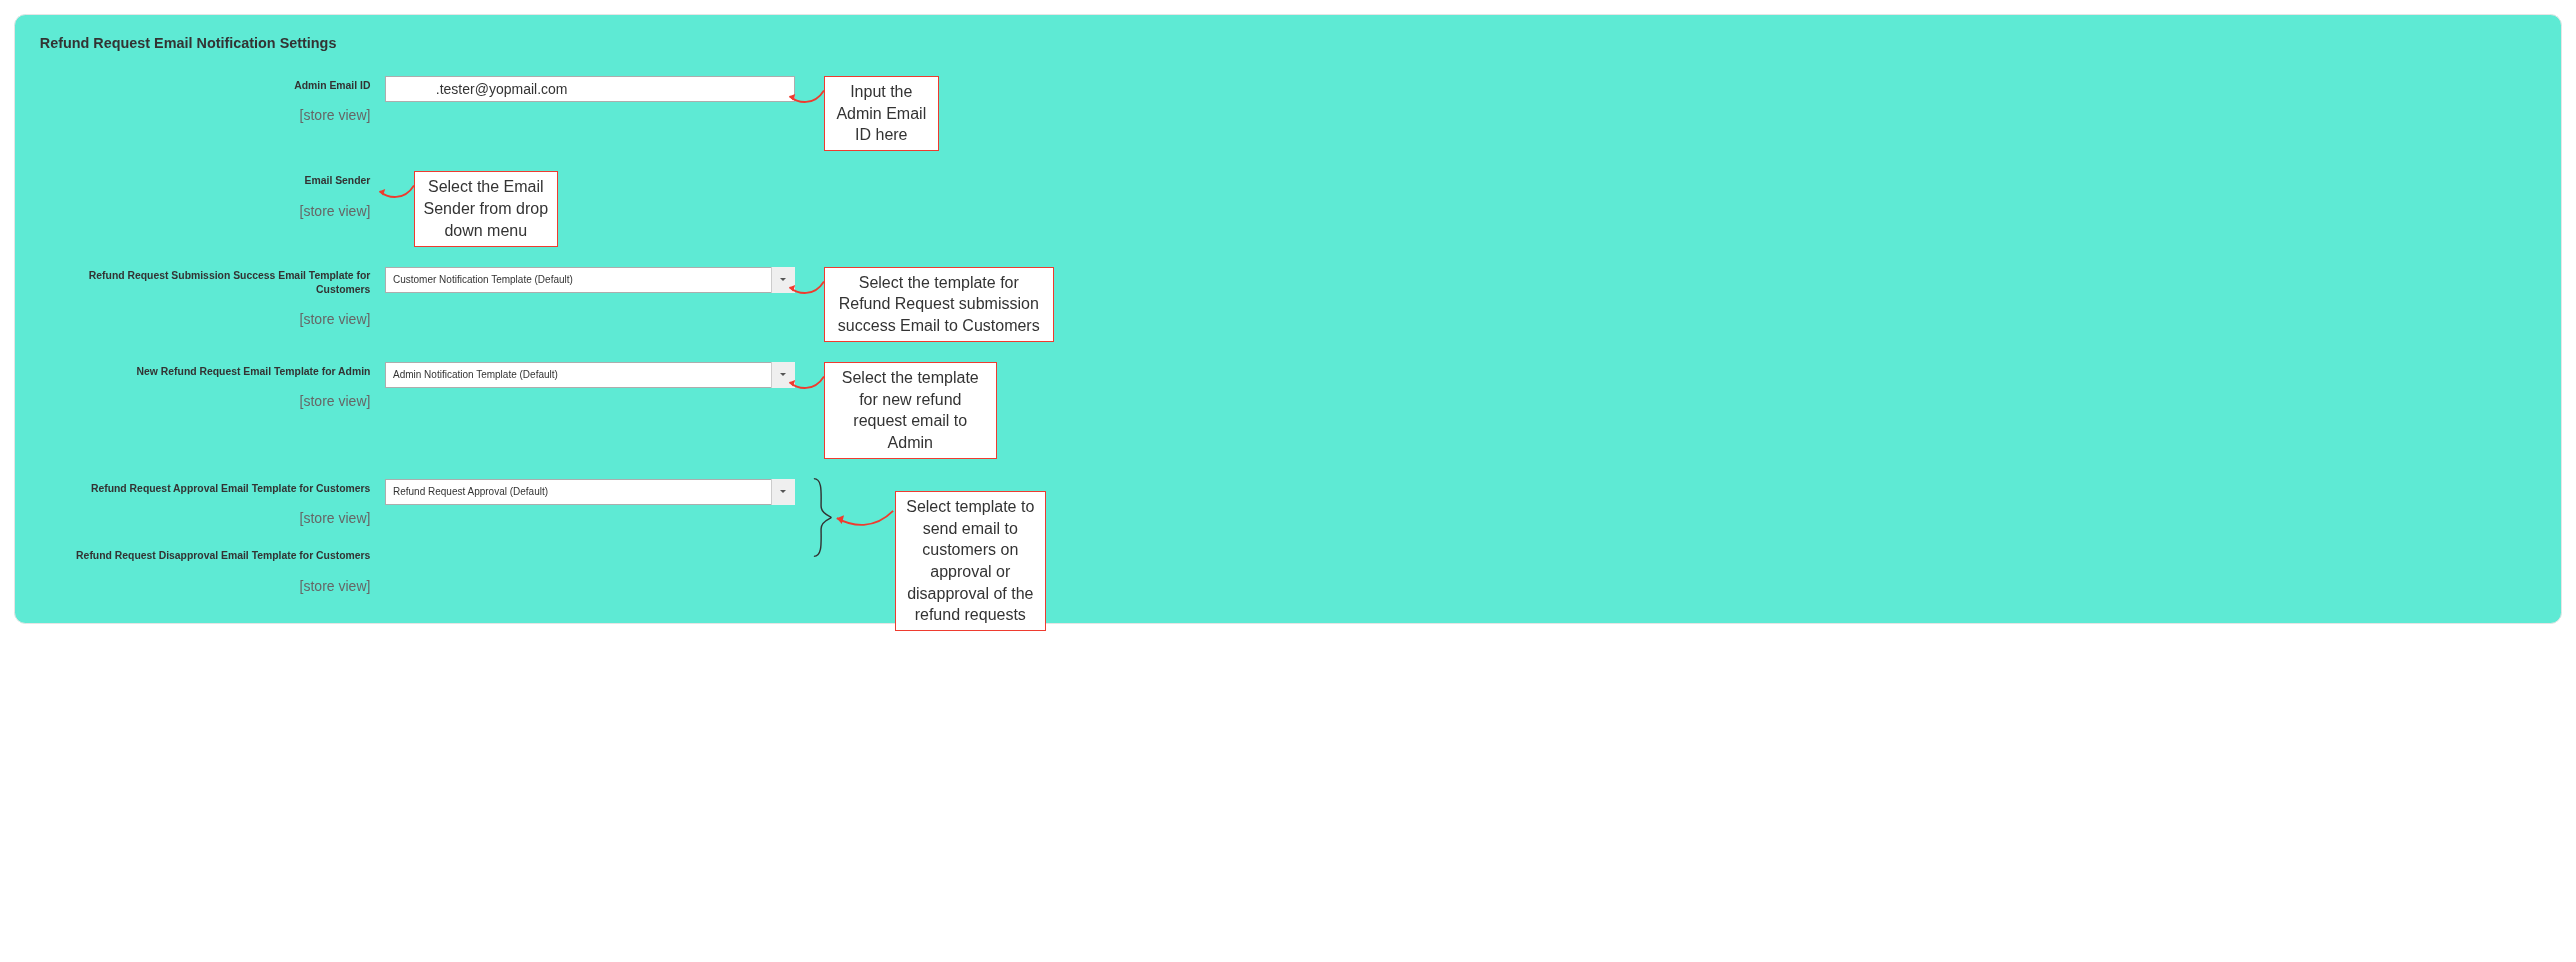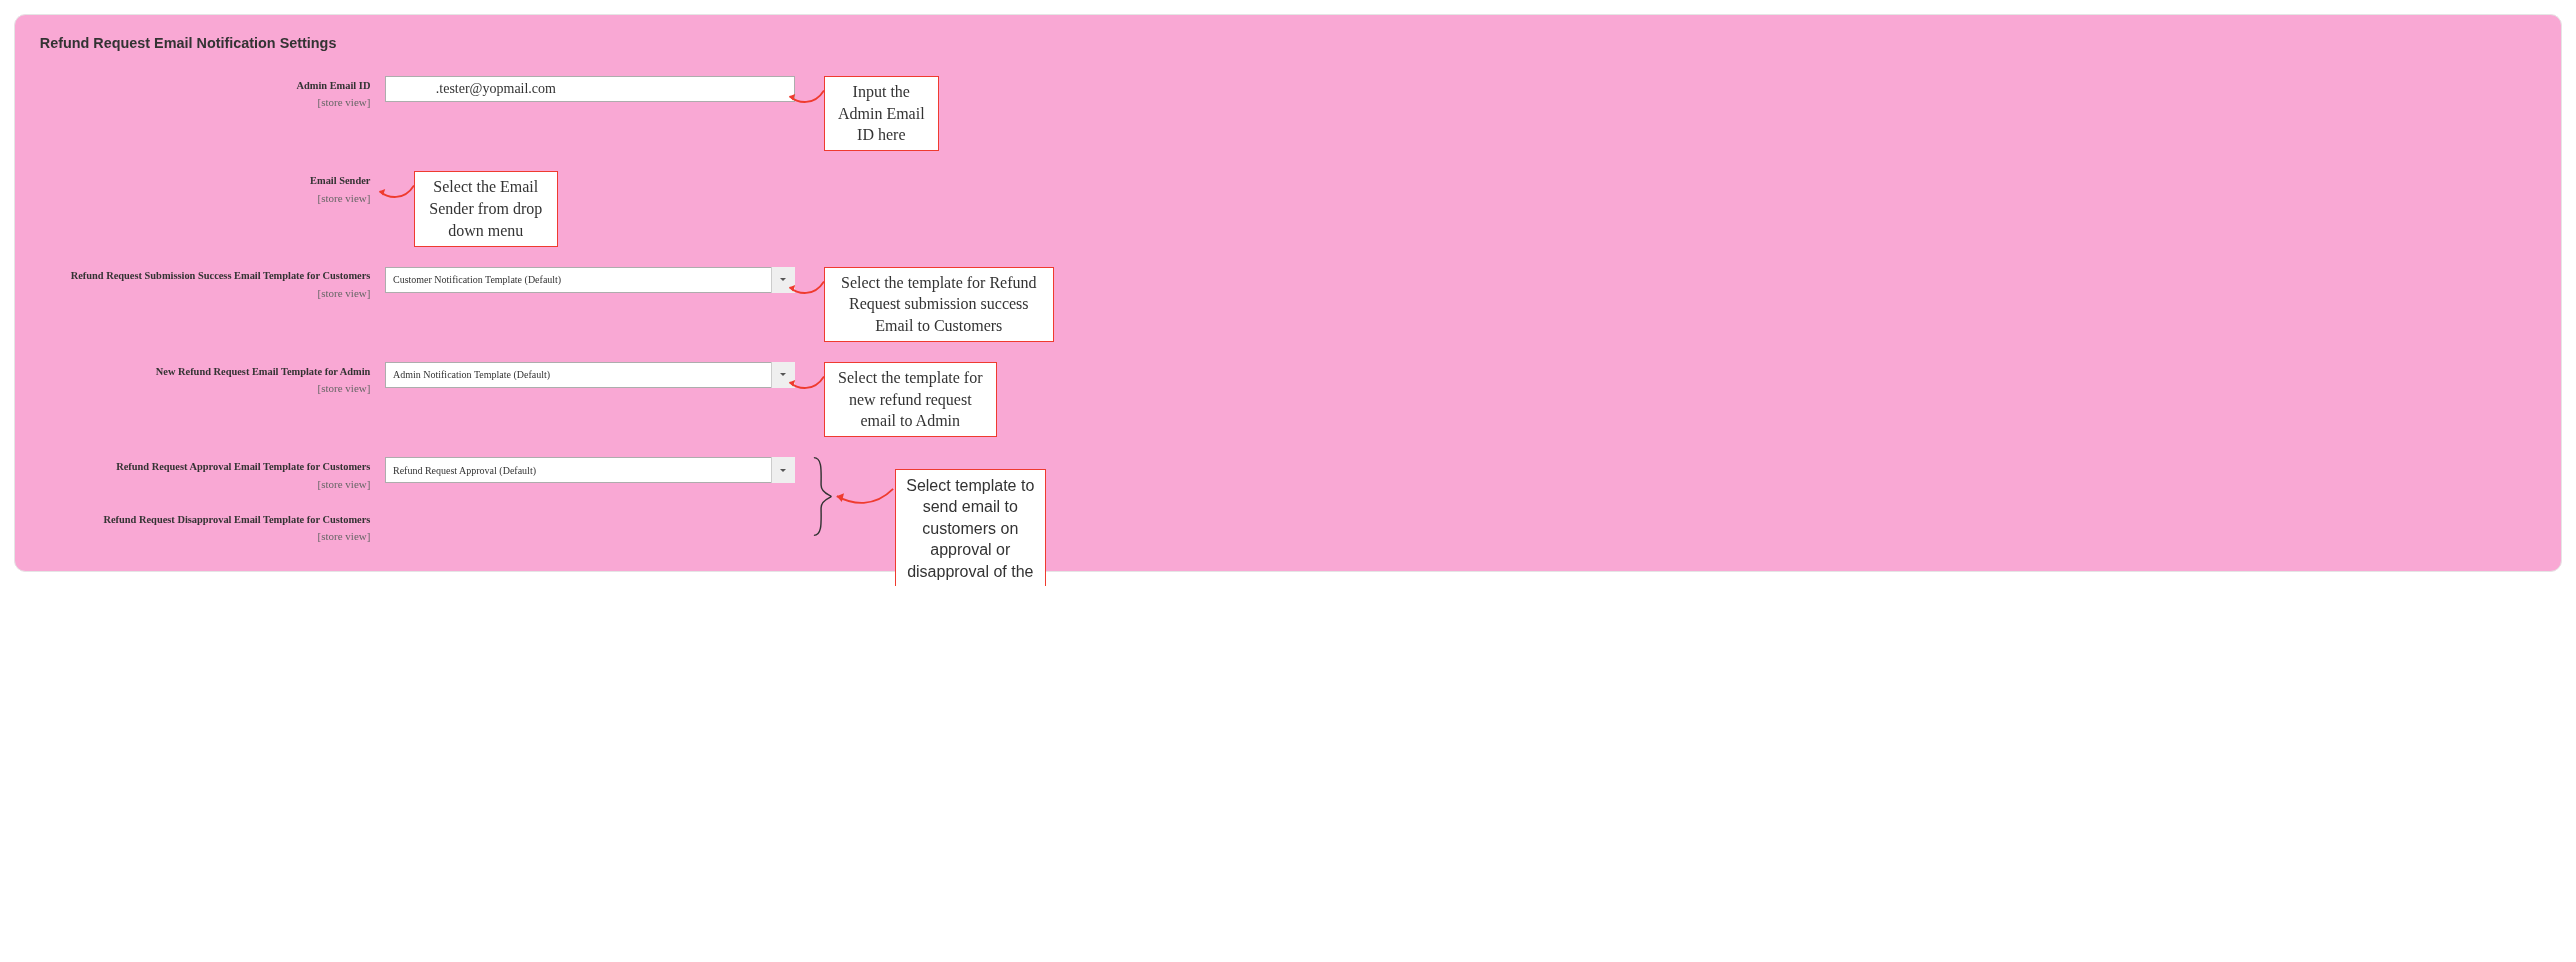"Refund Request Email Notification" .card { background: #f9a8d4 -> #5eead4 }
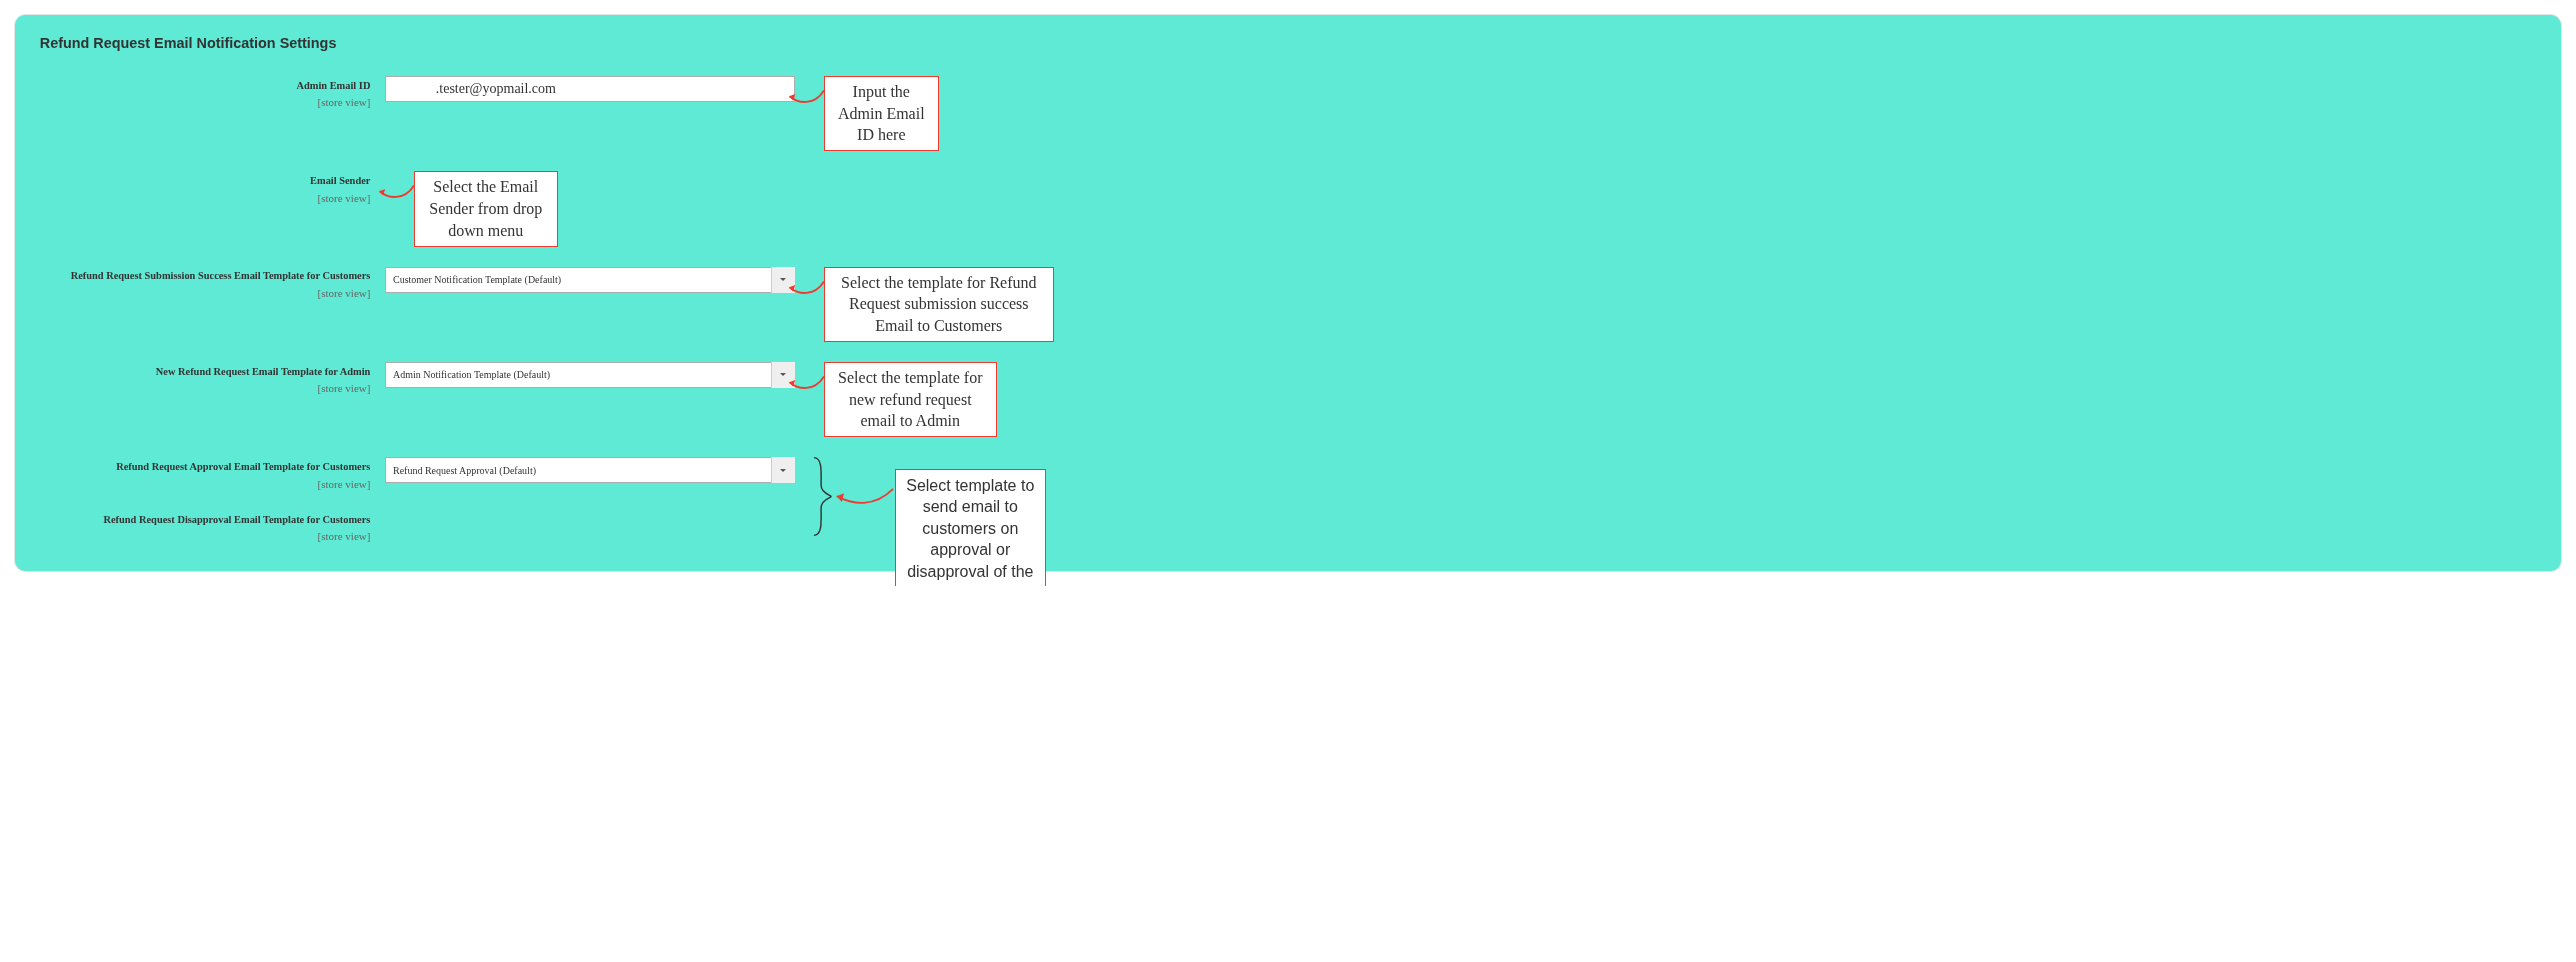"Admin Email ID" .form-row { font-family: Liberation Serif, serif -> none }
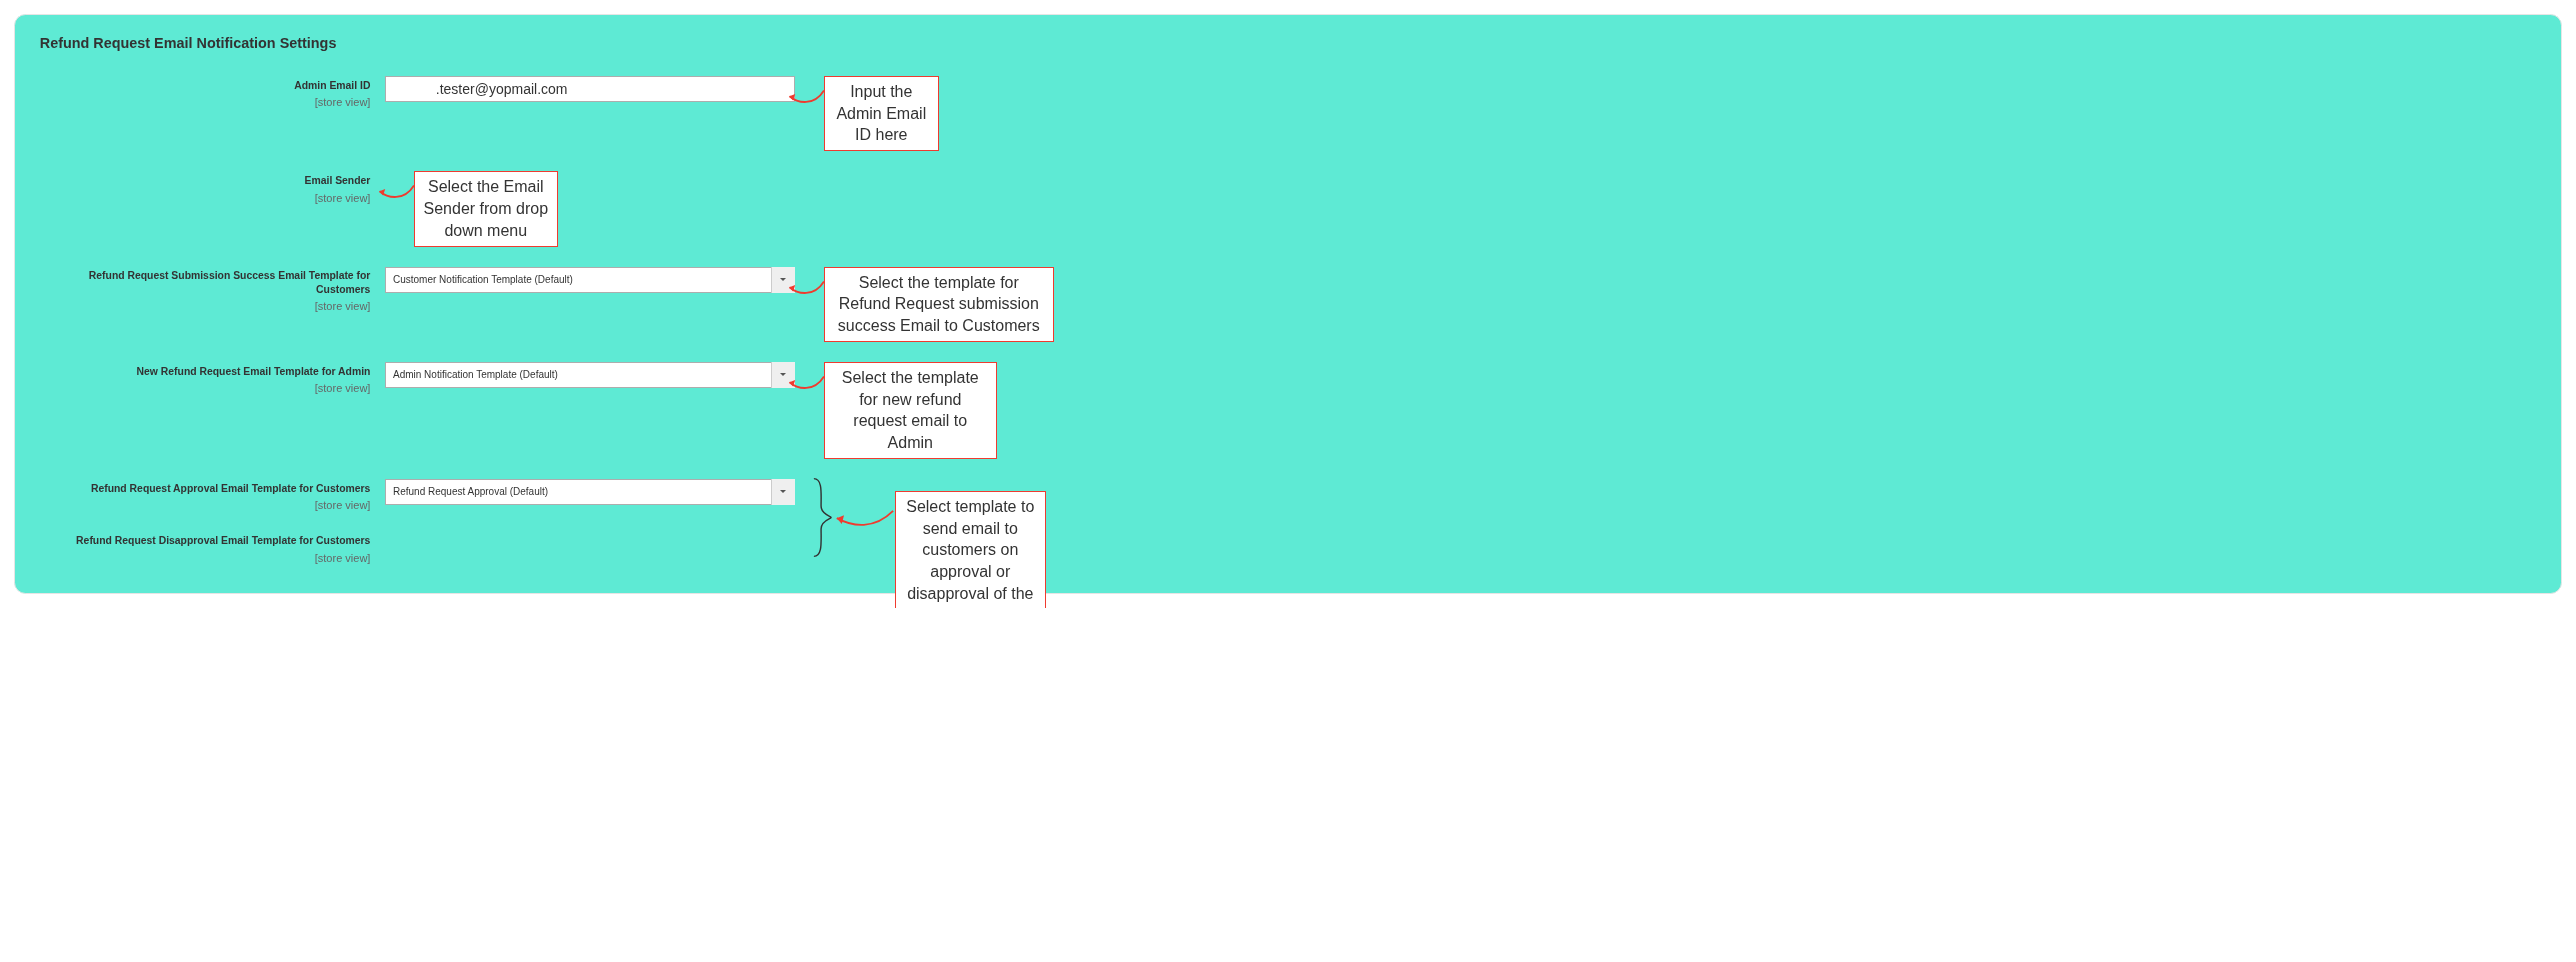"[store view]" .scope { font-size: 11px -> 14px; margin-top: 4px -> 15px }
